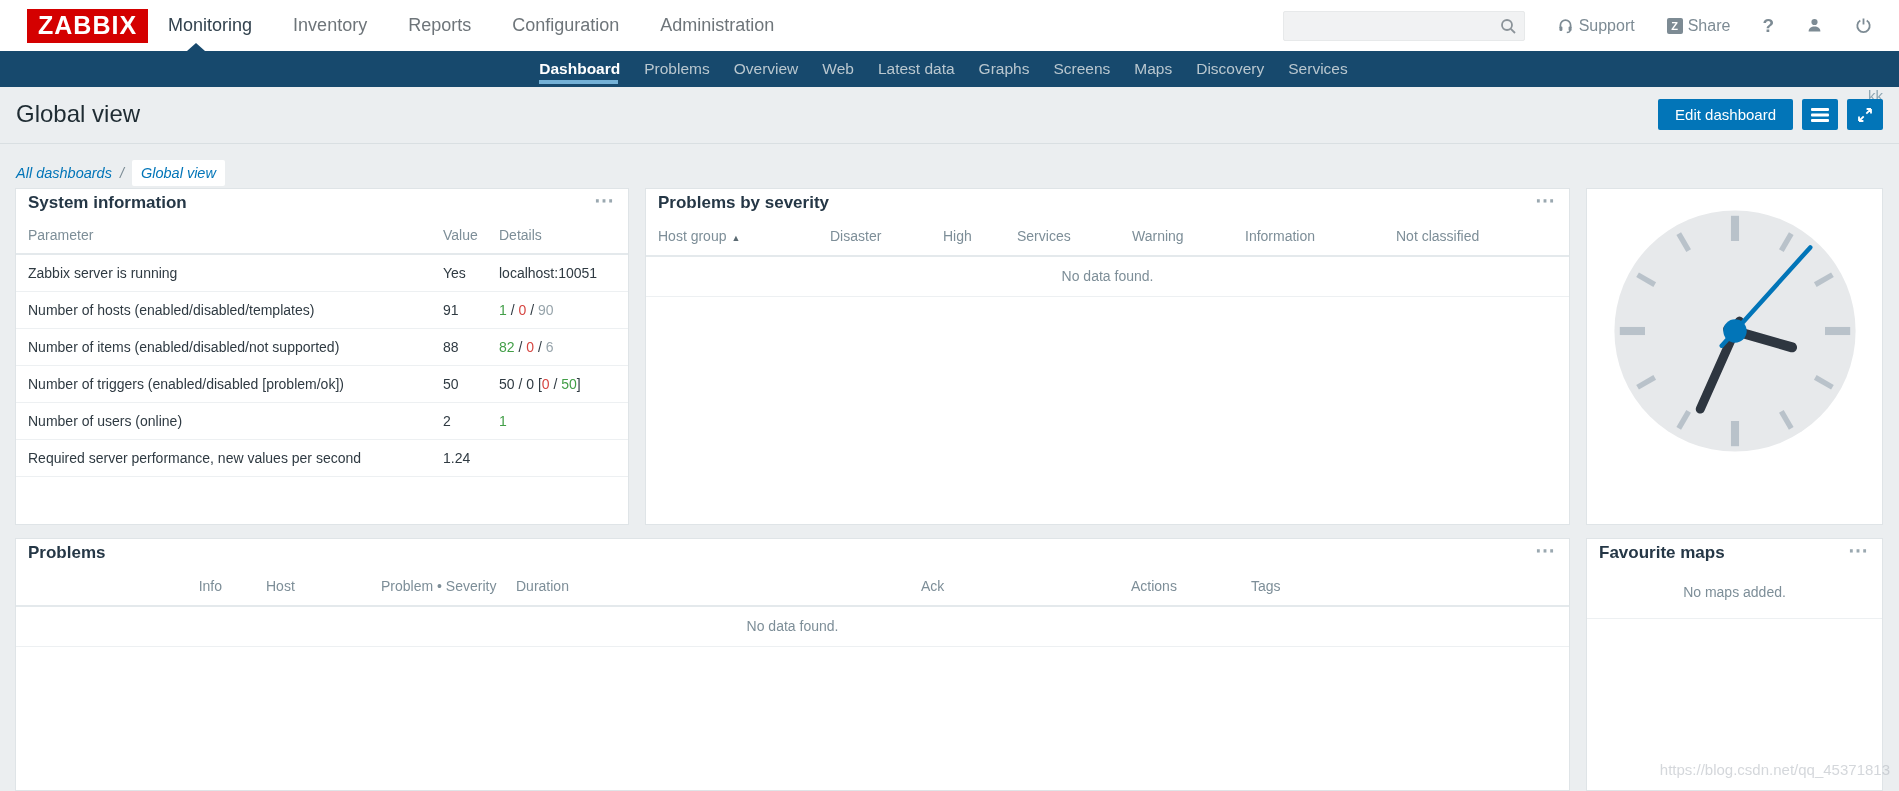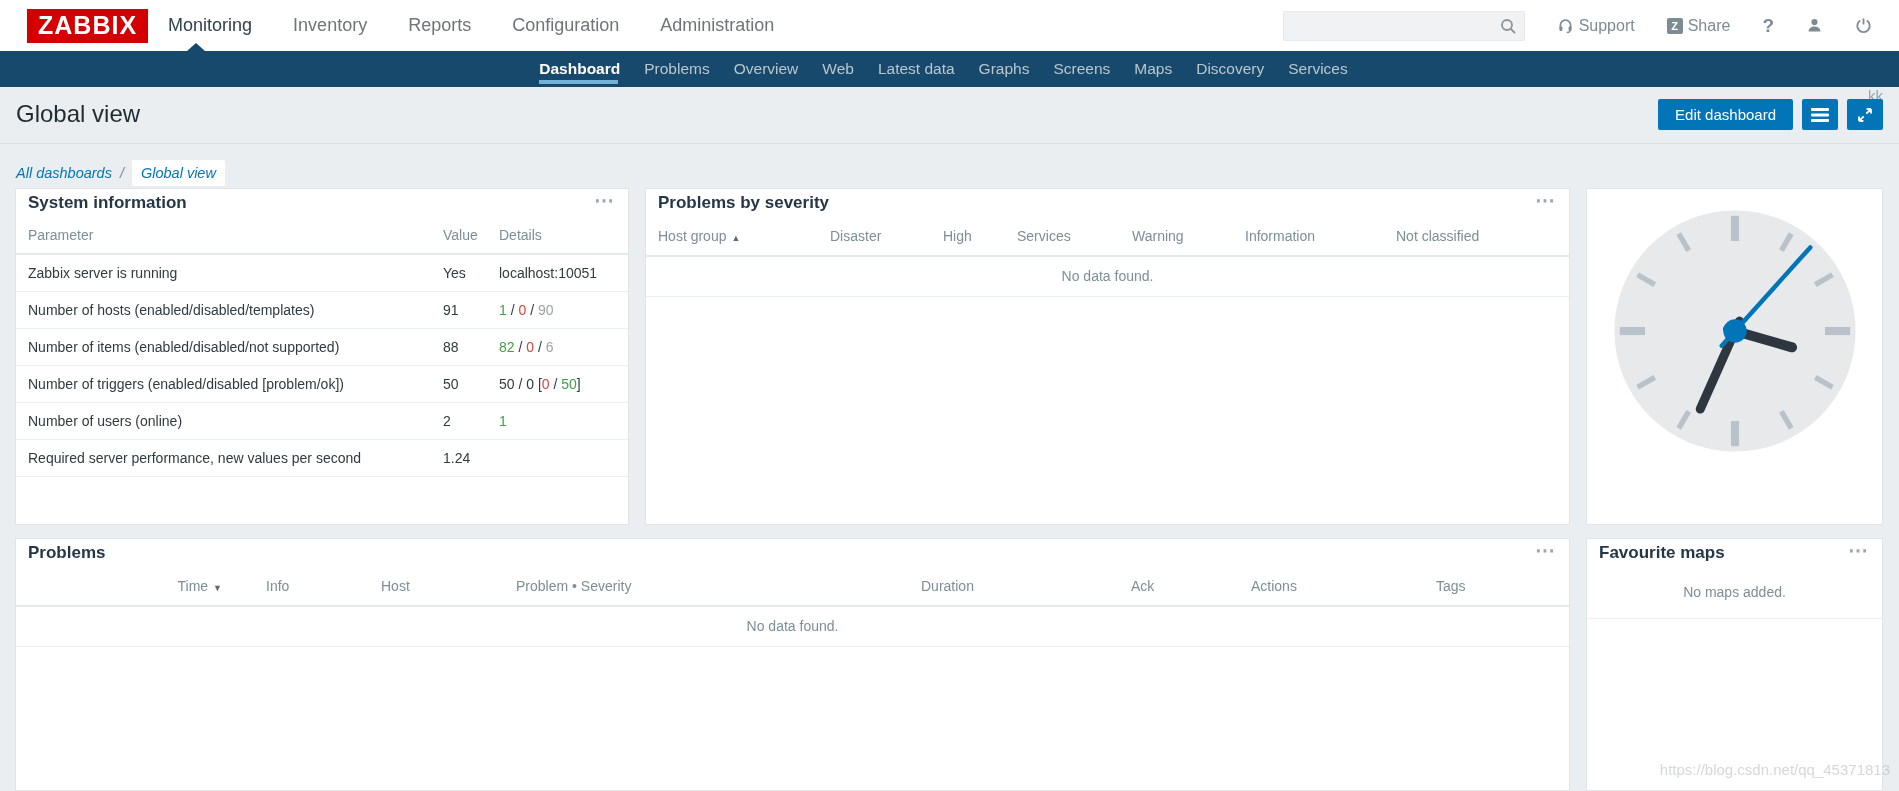"Time ▼" div.hcell { html: <div><span>Time</span><span>▼</span></div> -> none }
